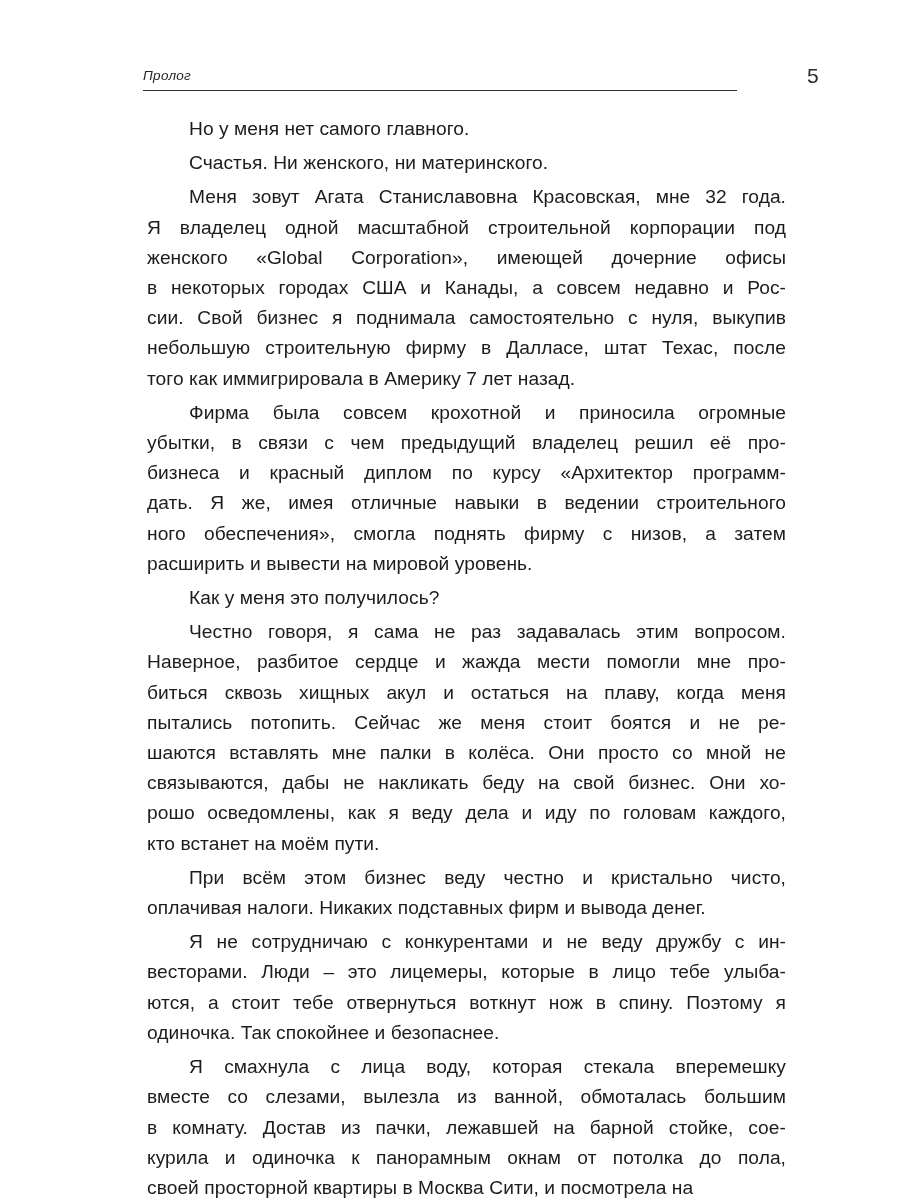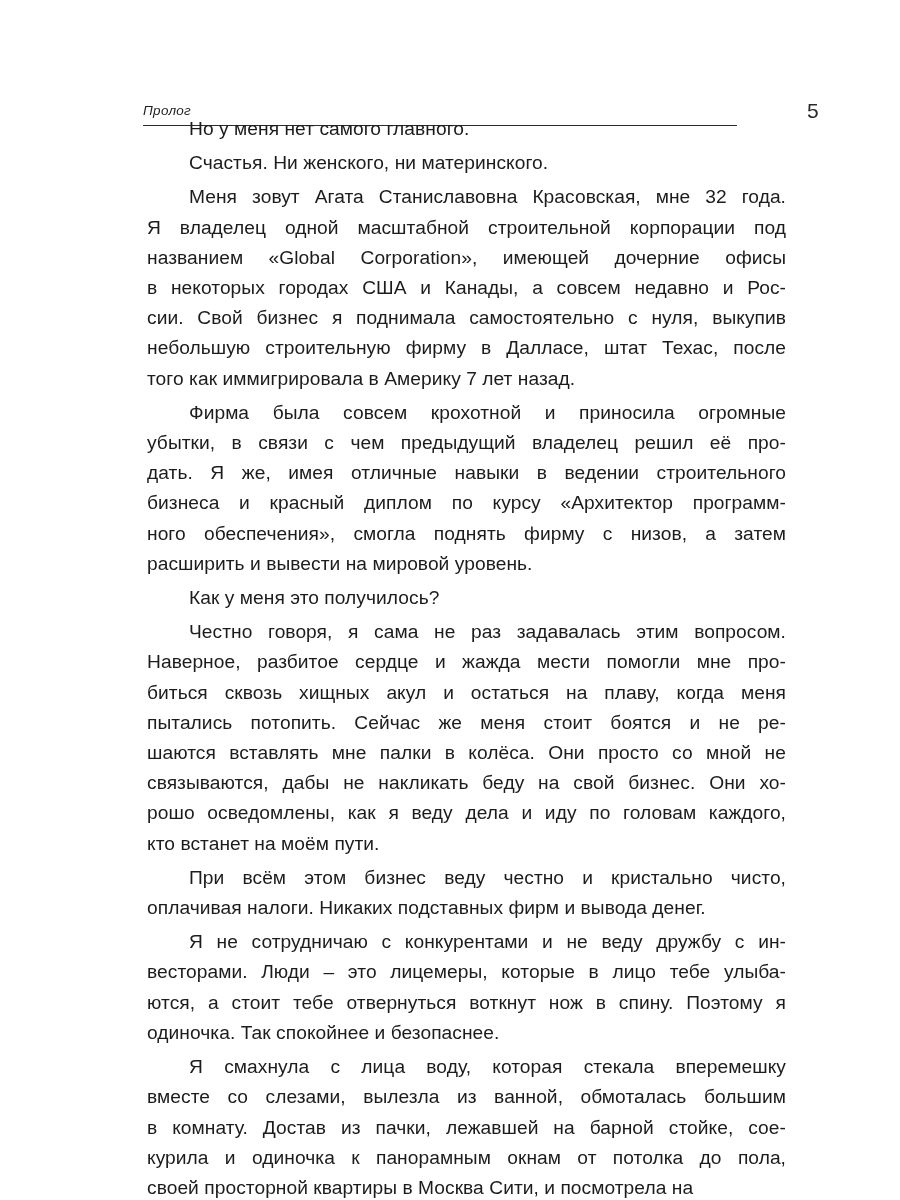"Пролог" .running-head { margin-top: 35px -> none }
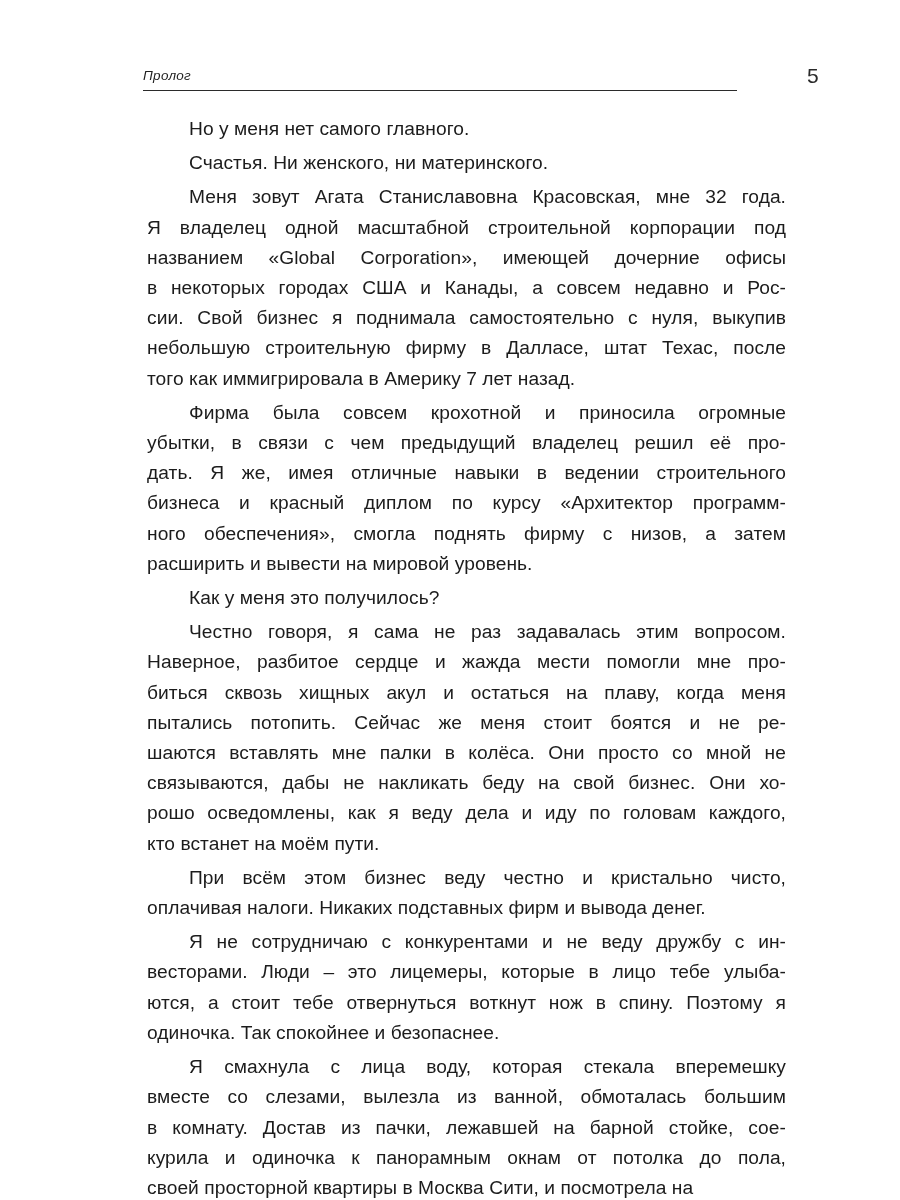"названием «Global Corporation», имеющей" span.line { text: названием -> женского }
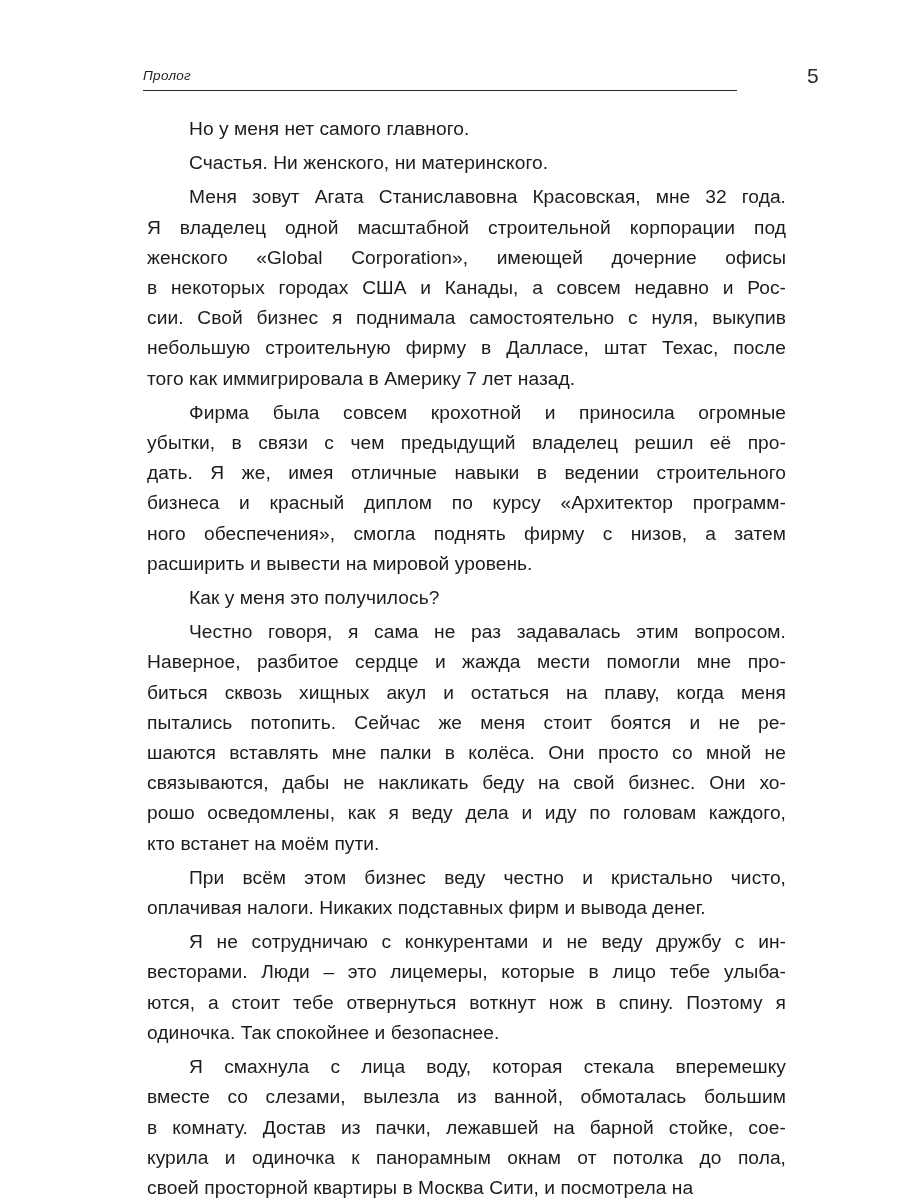"дать. Я же, имея отличные" span.line { order: before "бизнеса и красный диплом по" -> after "бизнеса и красный диплом по" }
